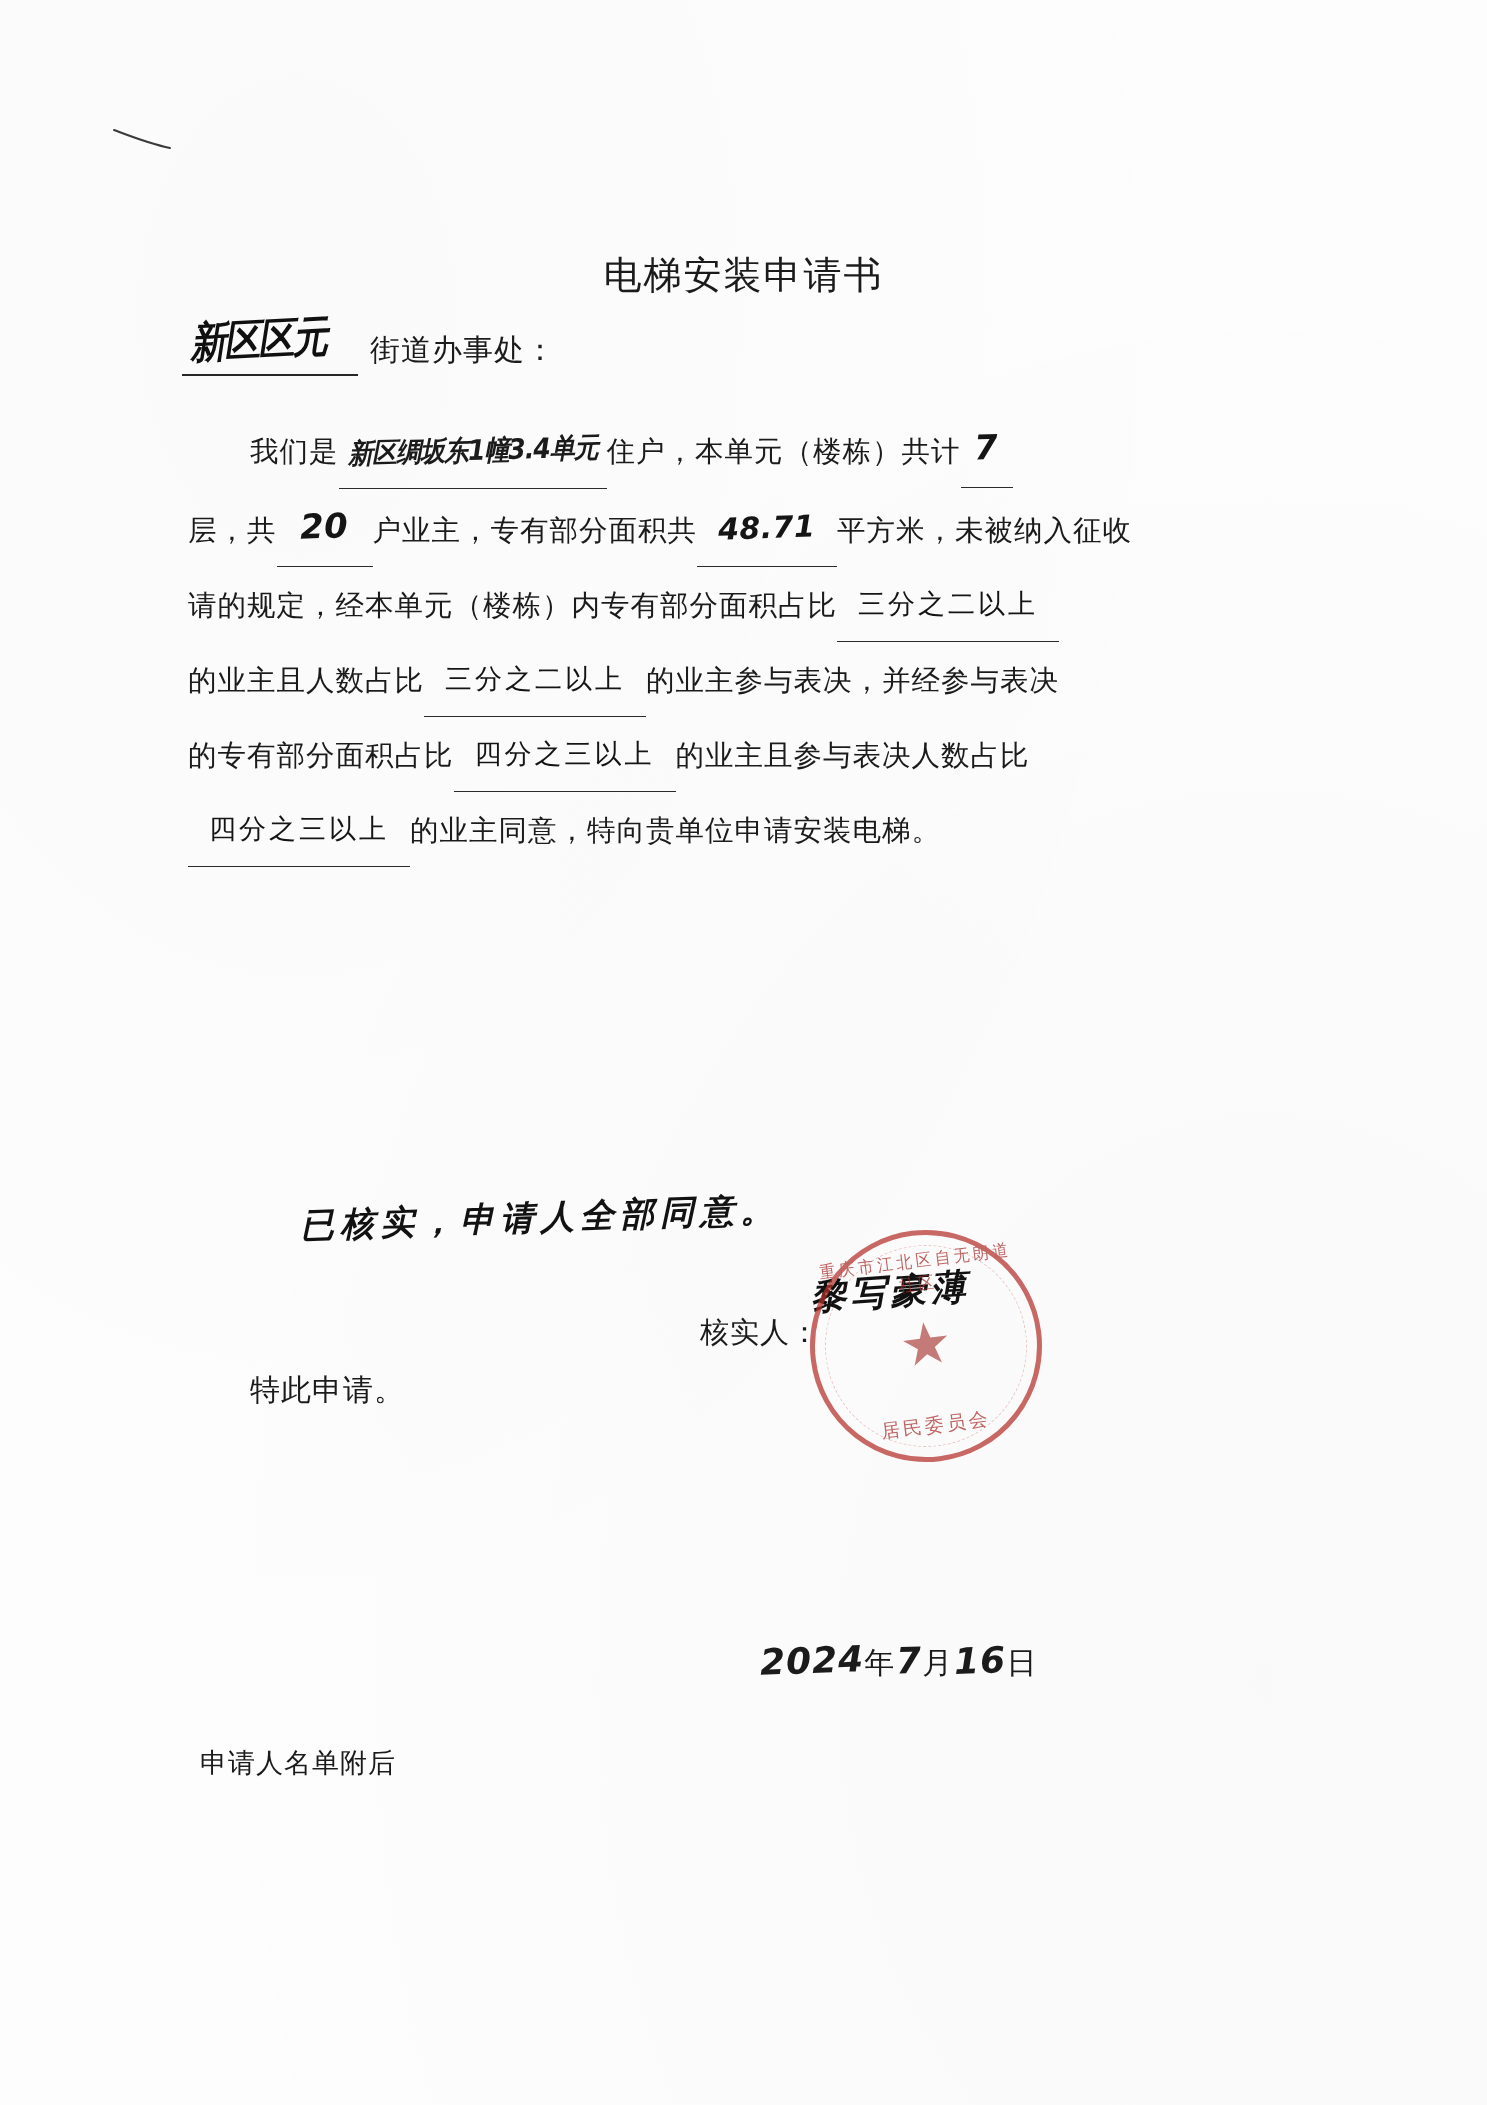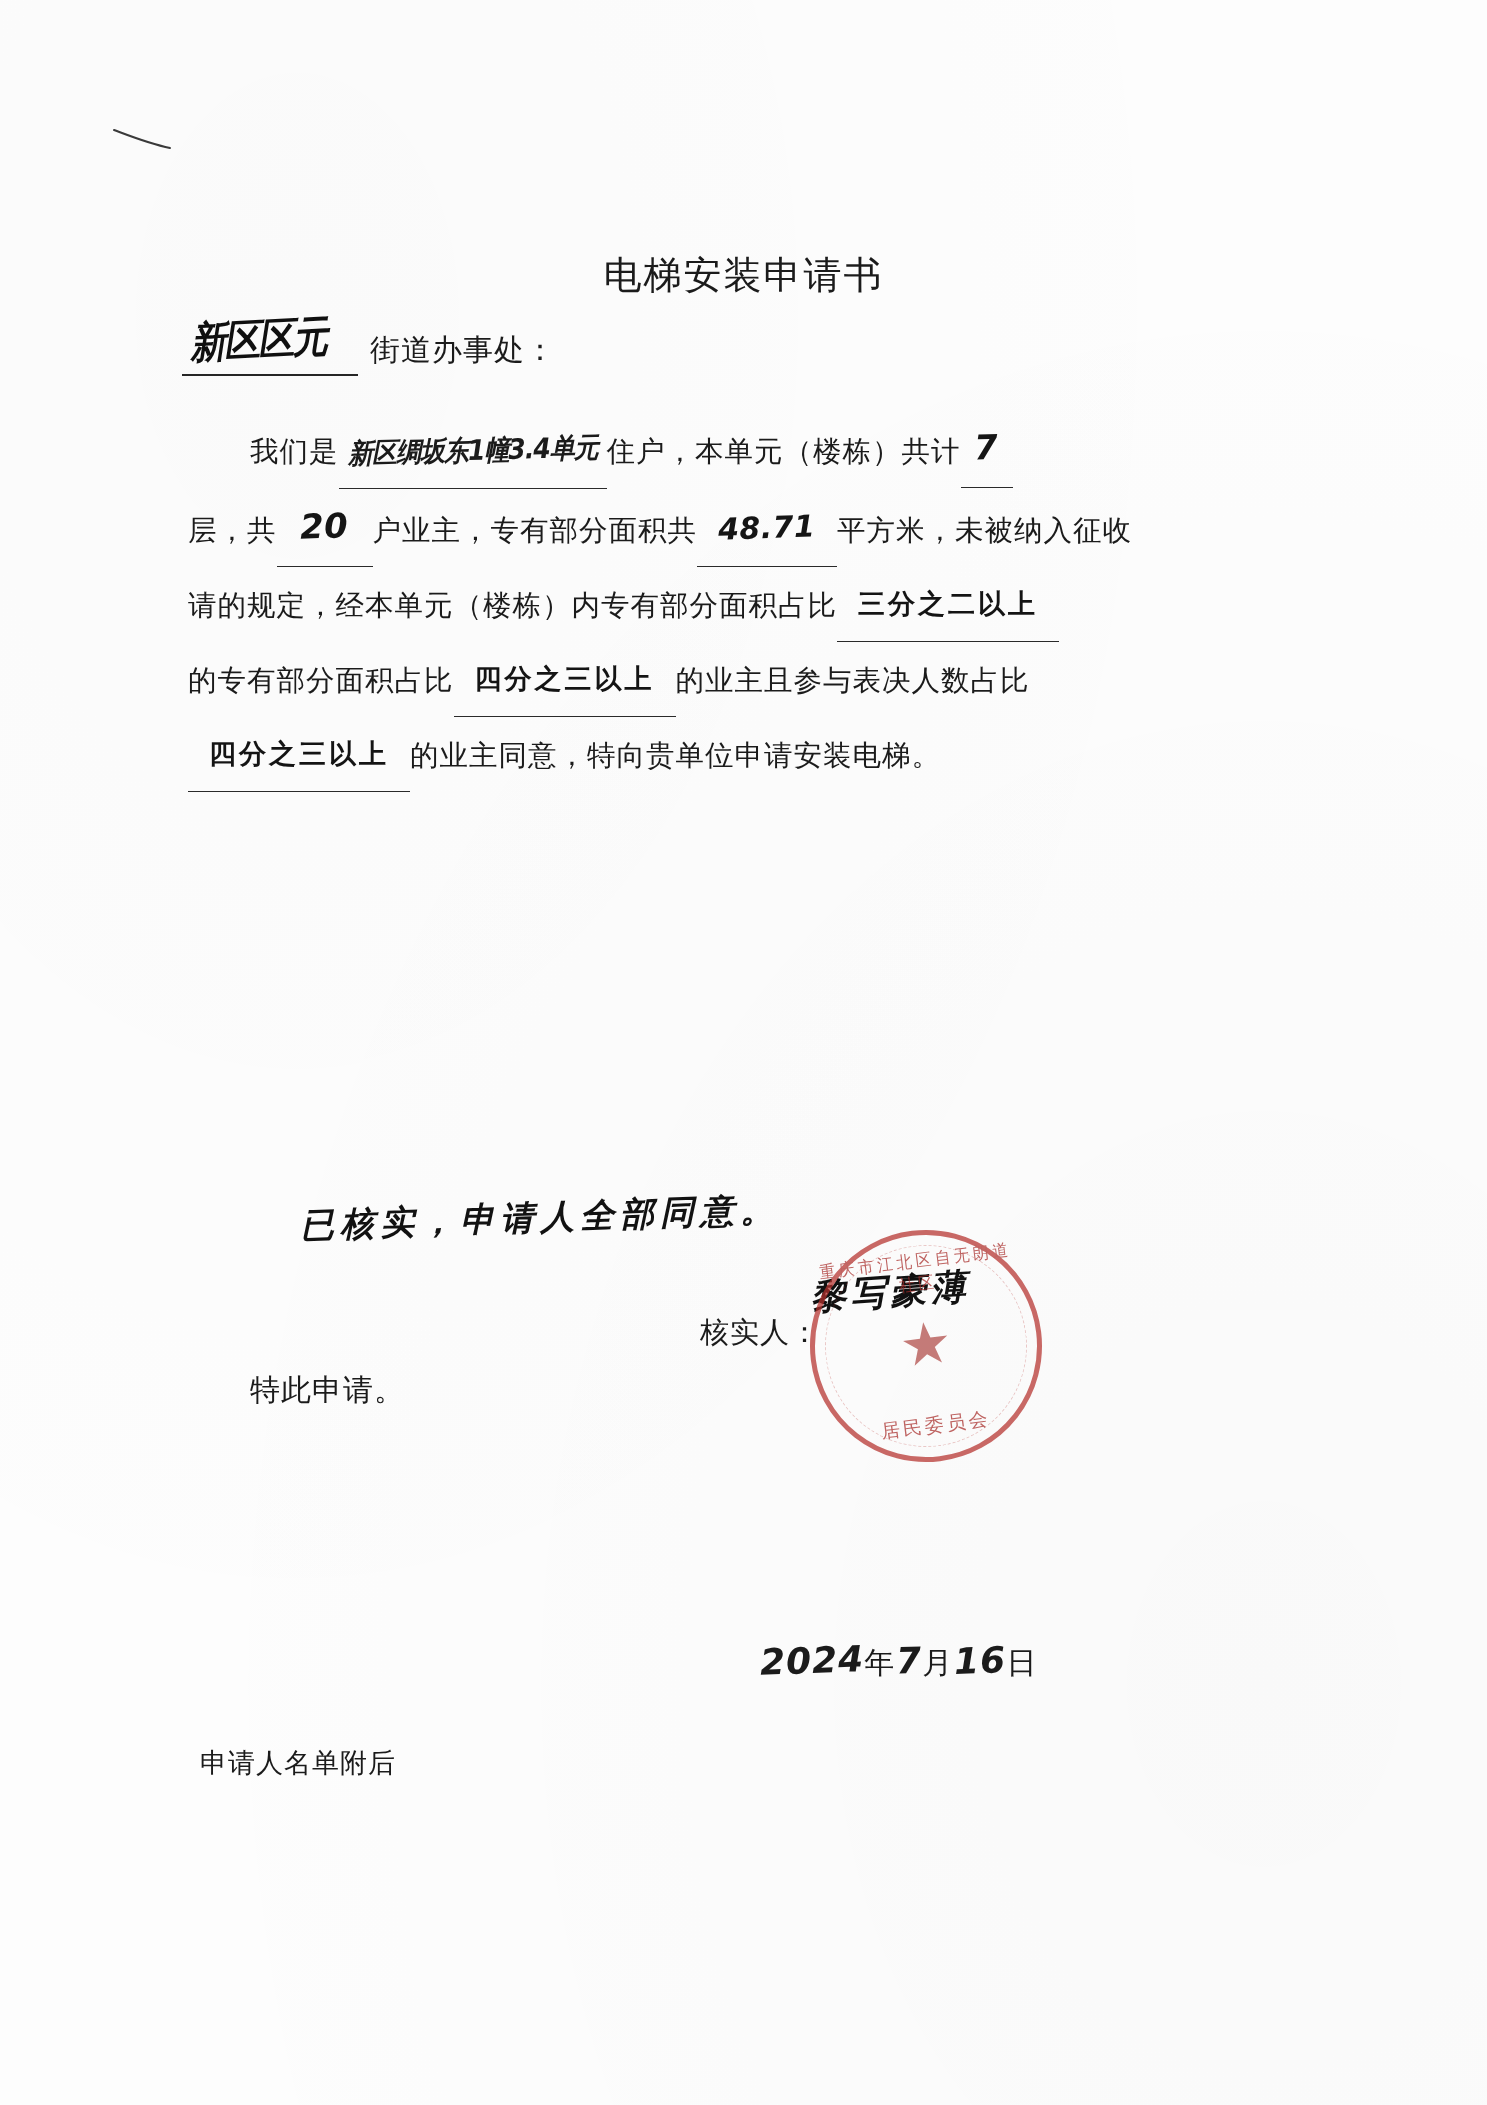"三分之二以上" .hand-underlined { font-weight: bold -> normal }
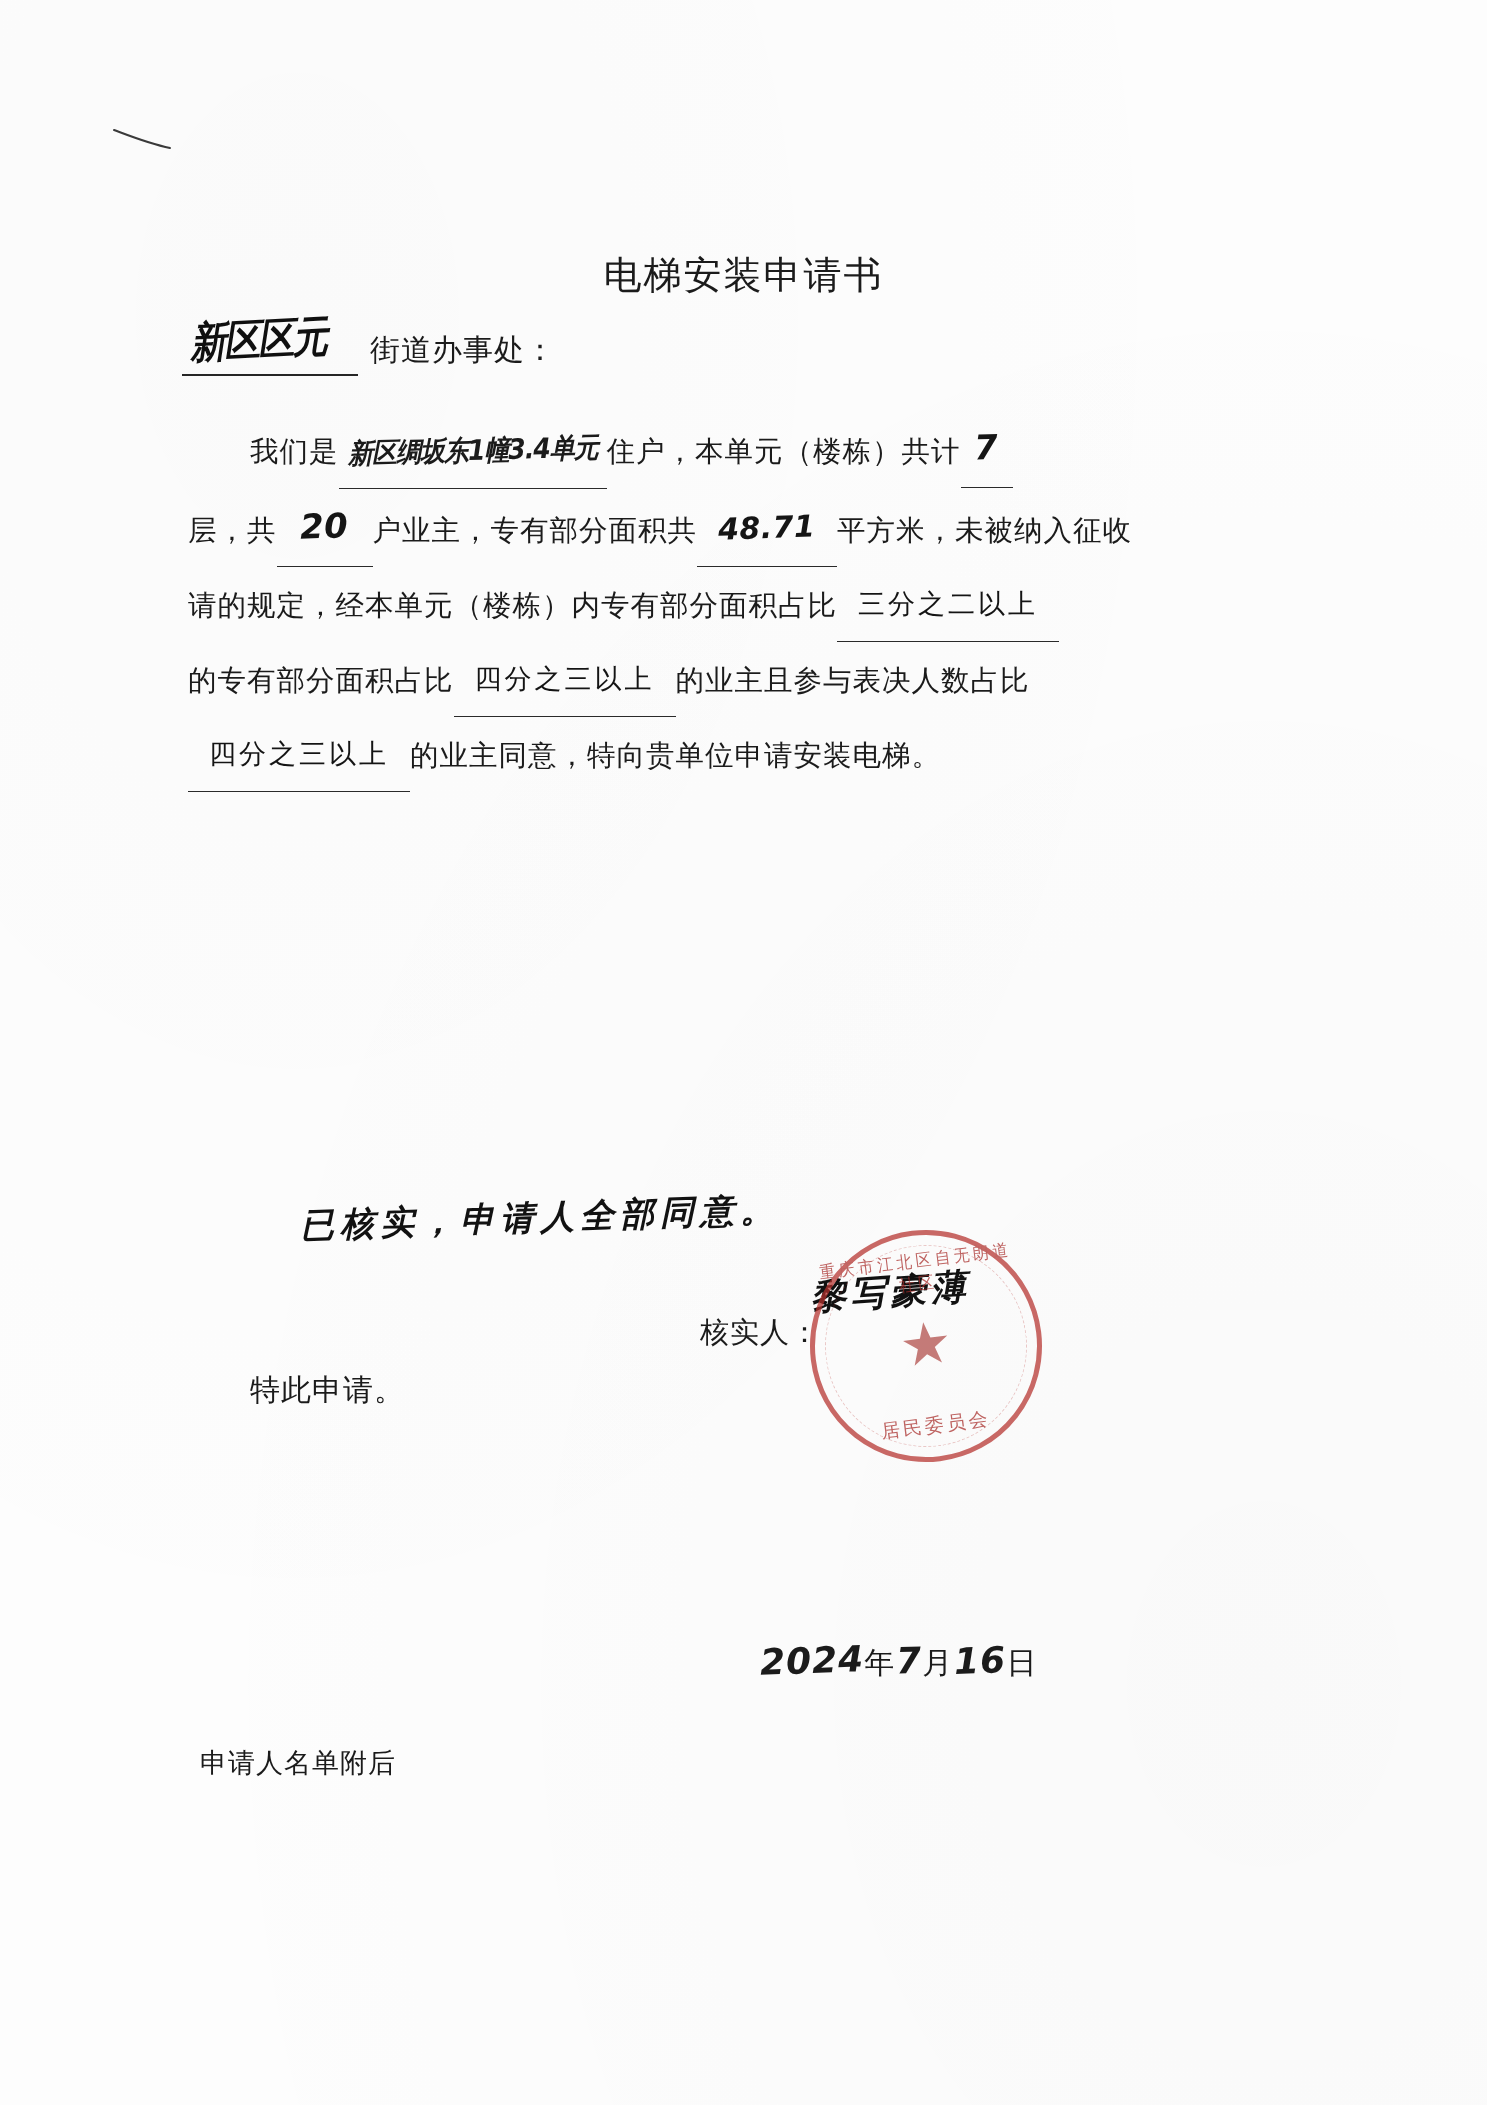"的业主且人数占比 三分之二以上 的业主参与表决，并经参与表决" div.line { html: none -> <div> <span>的业主且人数占比</span><span><span>三分之二以上</span></span><span>的业主参与表决，并经参与表决</span> </div> }
